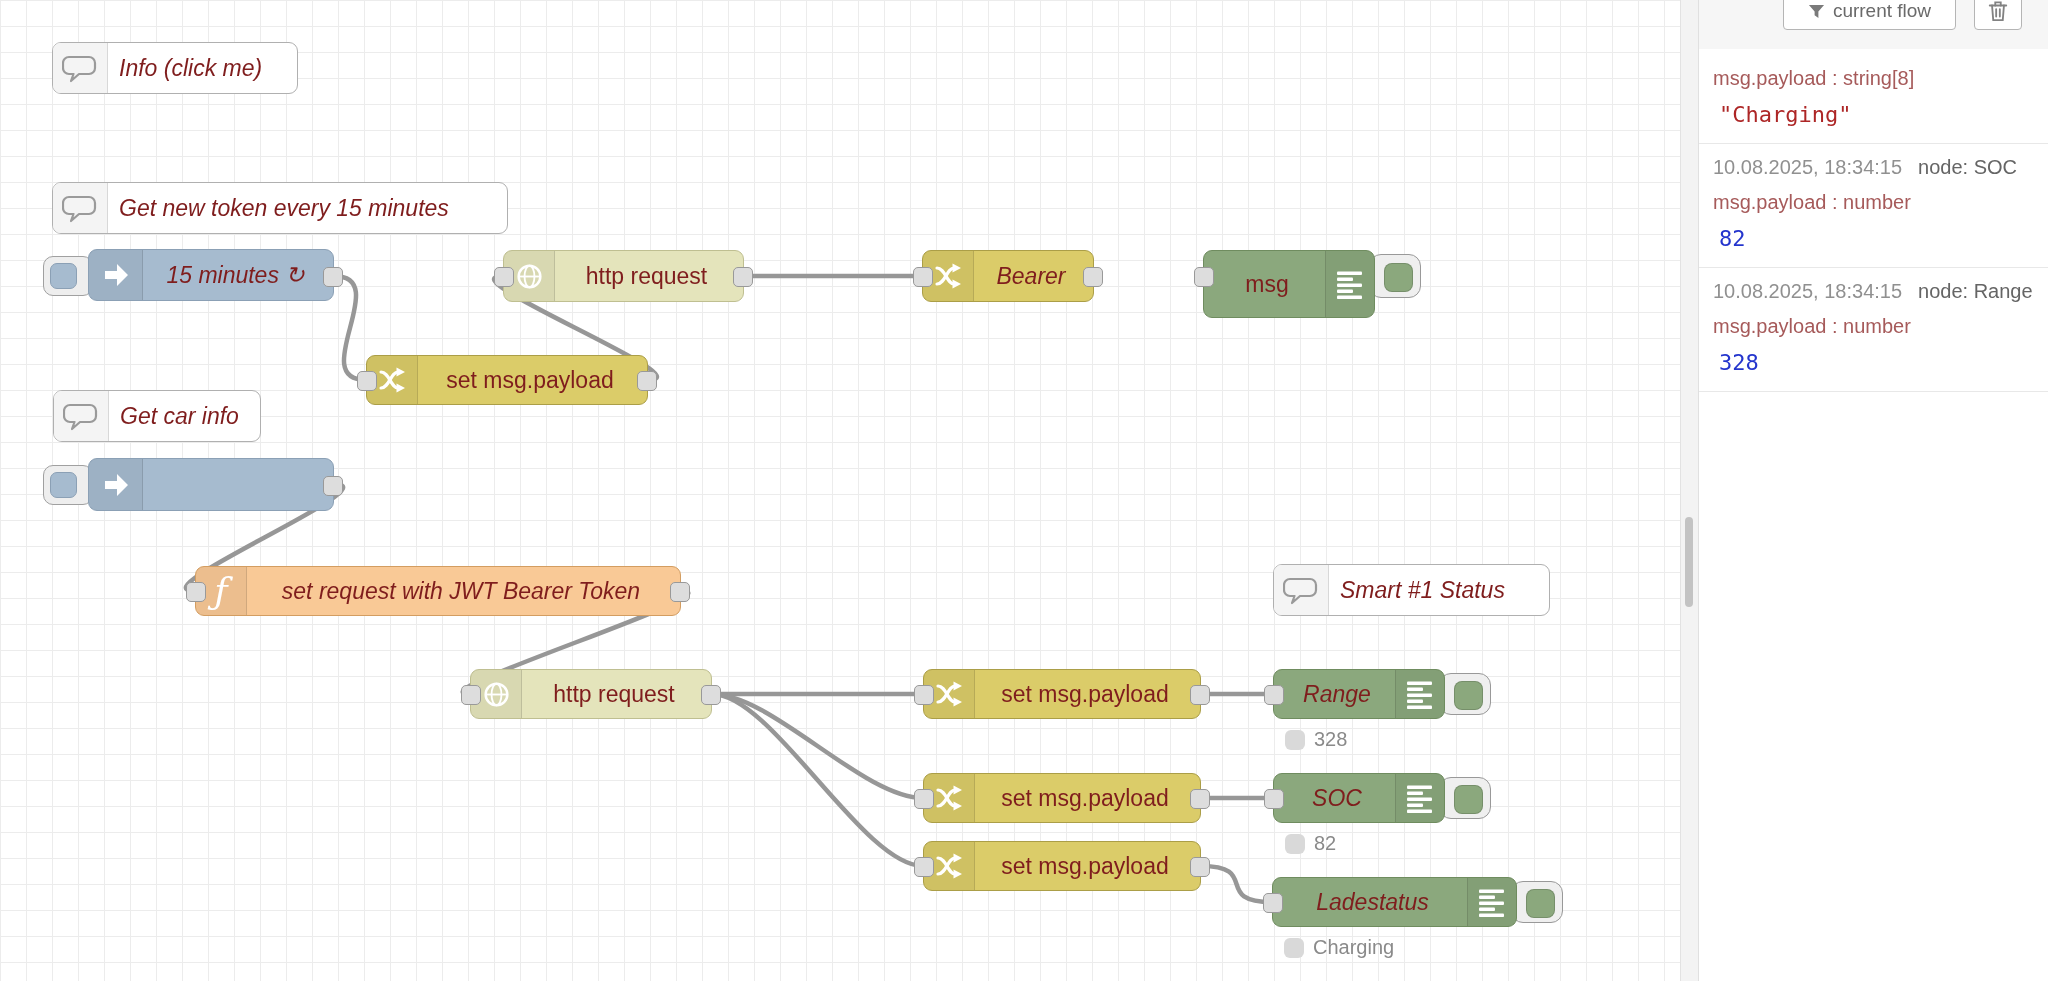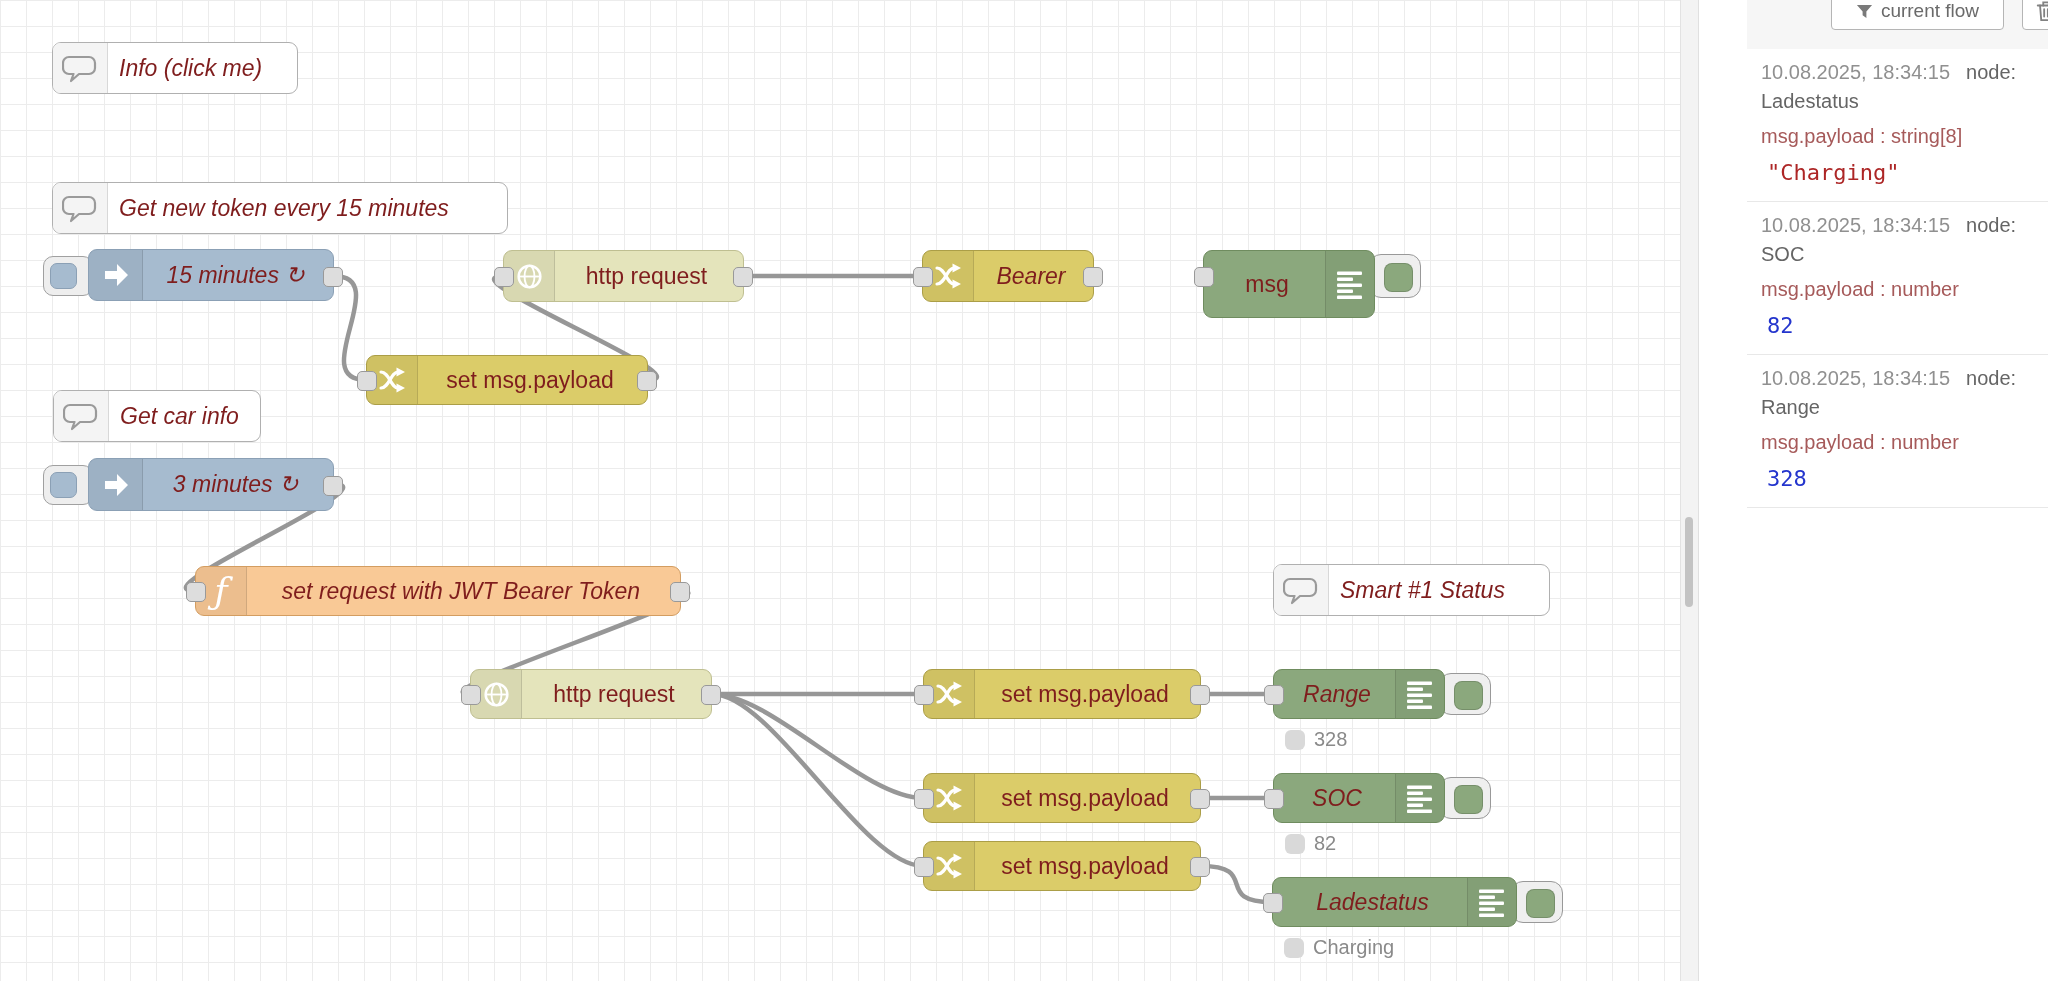"current flow" #sidebar { padding-left: 48px -> none }
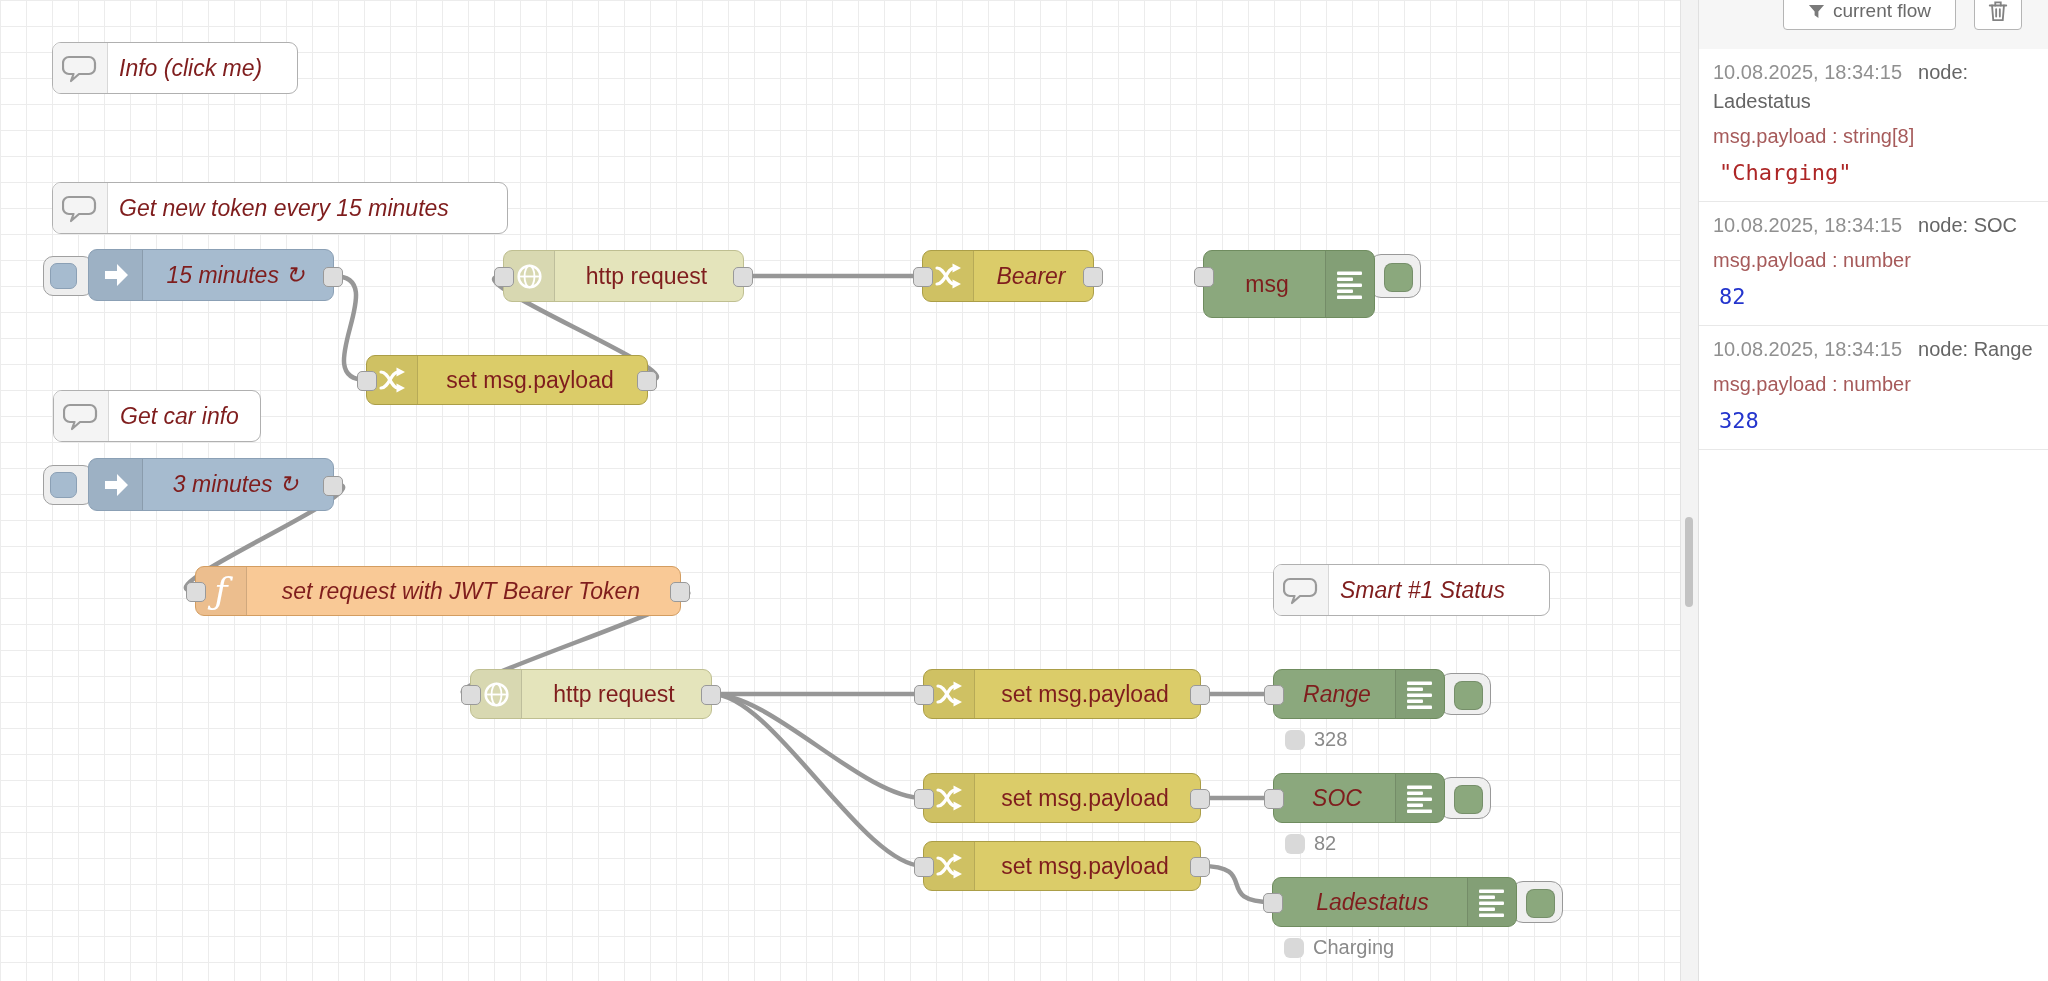"10.08.2025, 18:34:15 node: Ladestatus" div.meta { html: <div><span>10.08.2025, 18:34:15</span><span>node: Ladestatus</span></div> -> none }
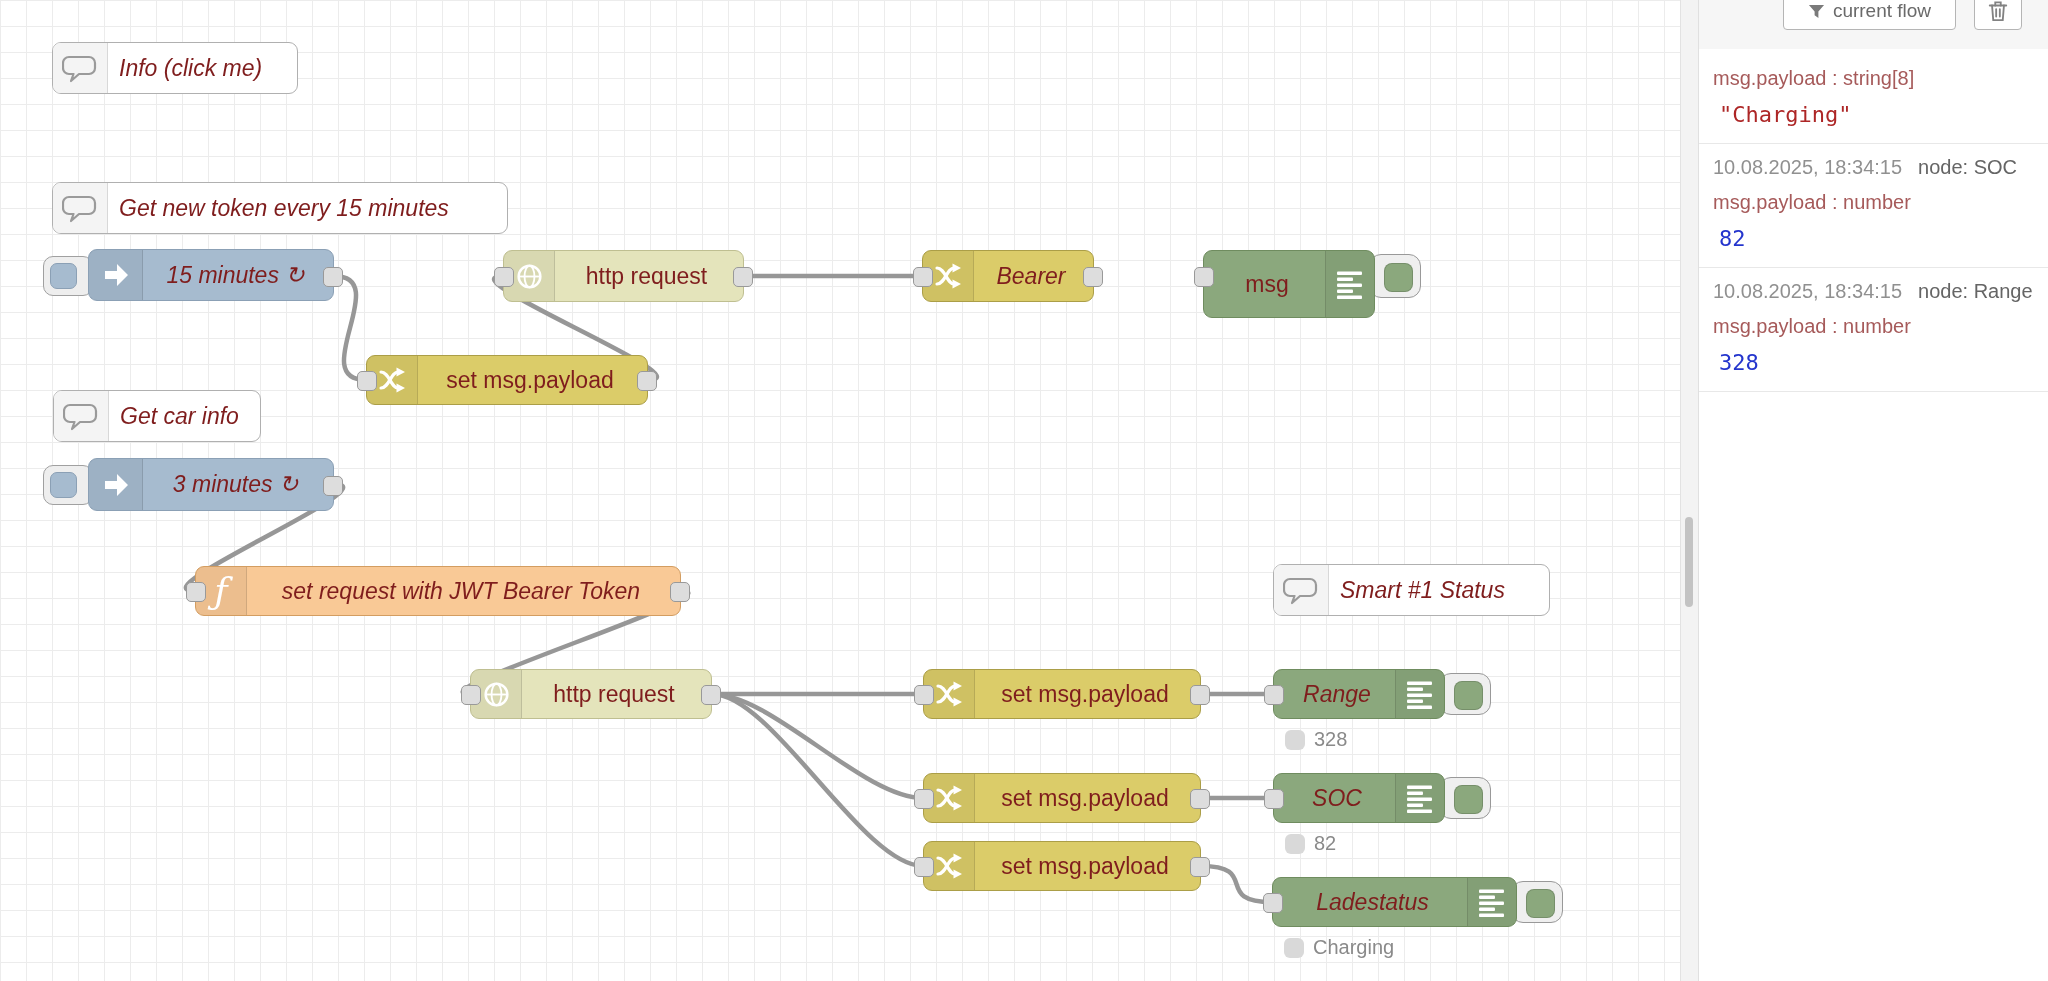"3 minutes ↻" div.lbl { html: <div>3 minutes ↻</div> -> none }
